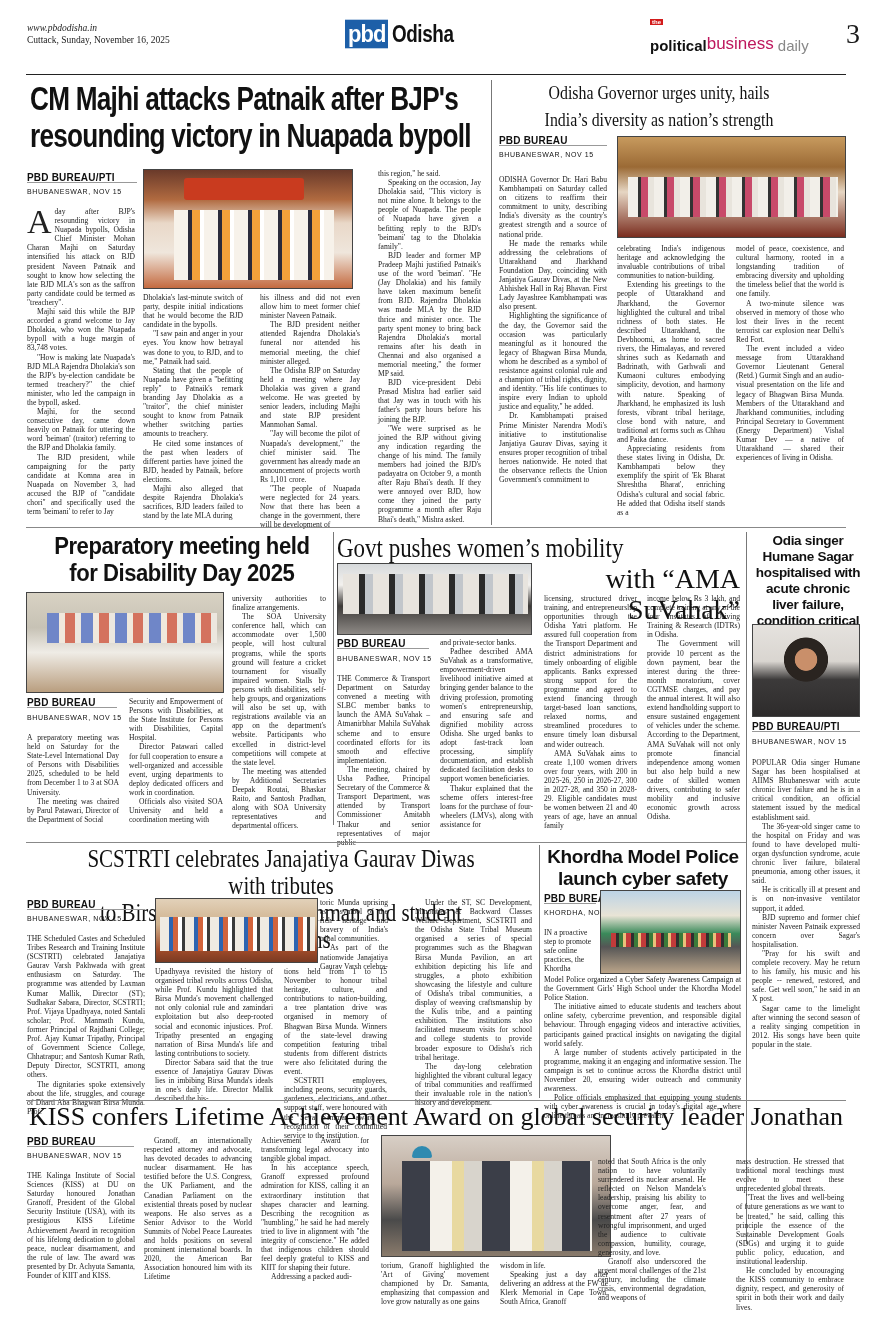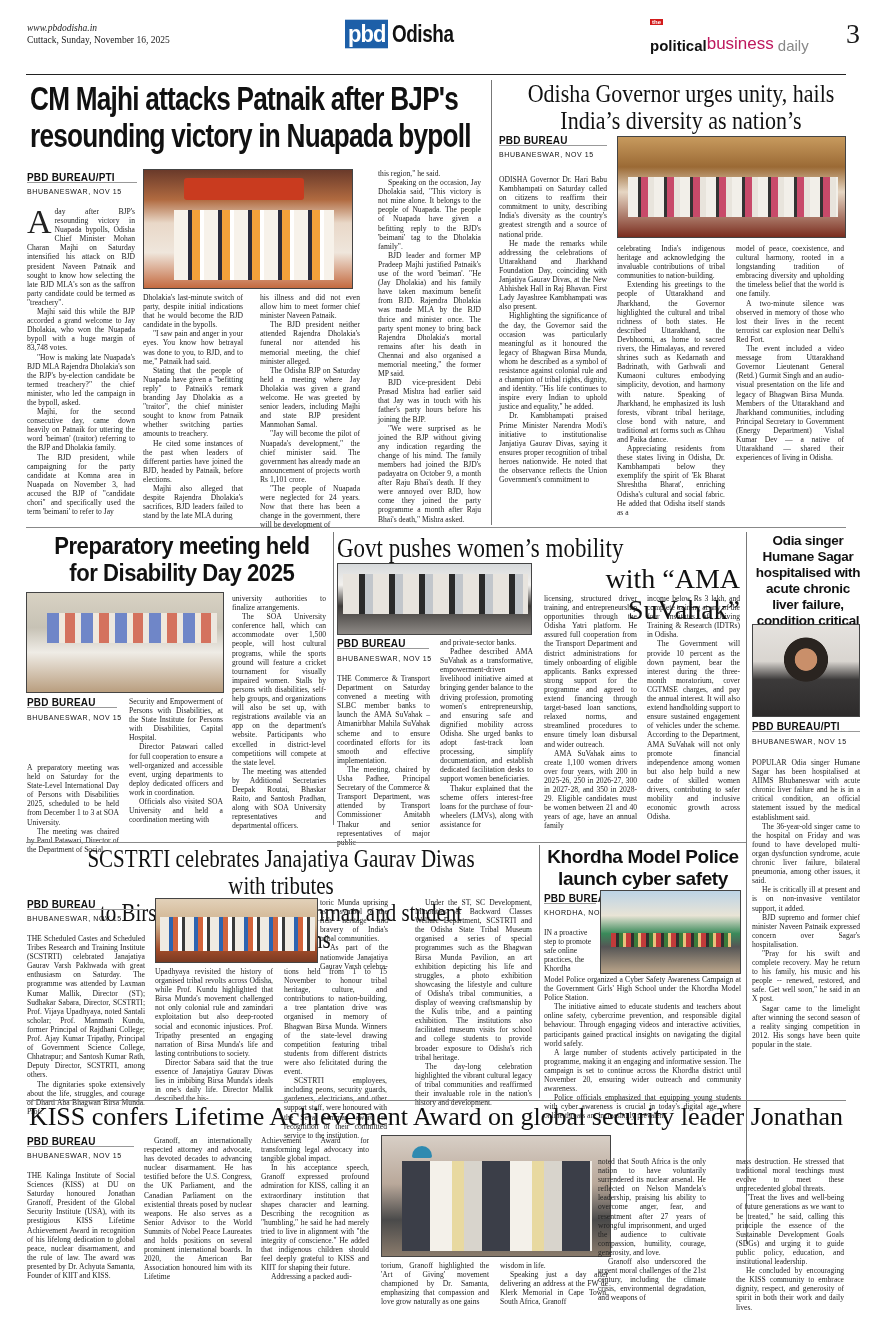"Odisha Governor urges unity, hails" div.abs { font-size: 25px -> 18px; left: 506px -> 484px }
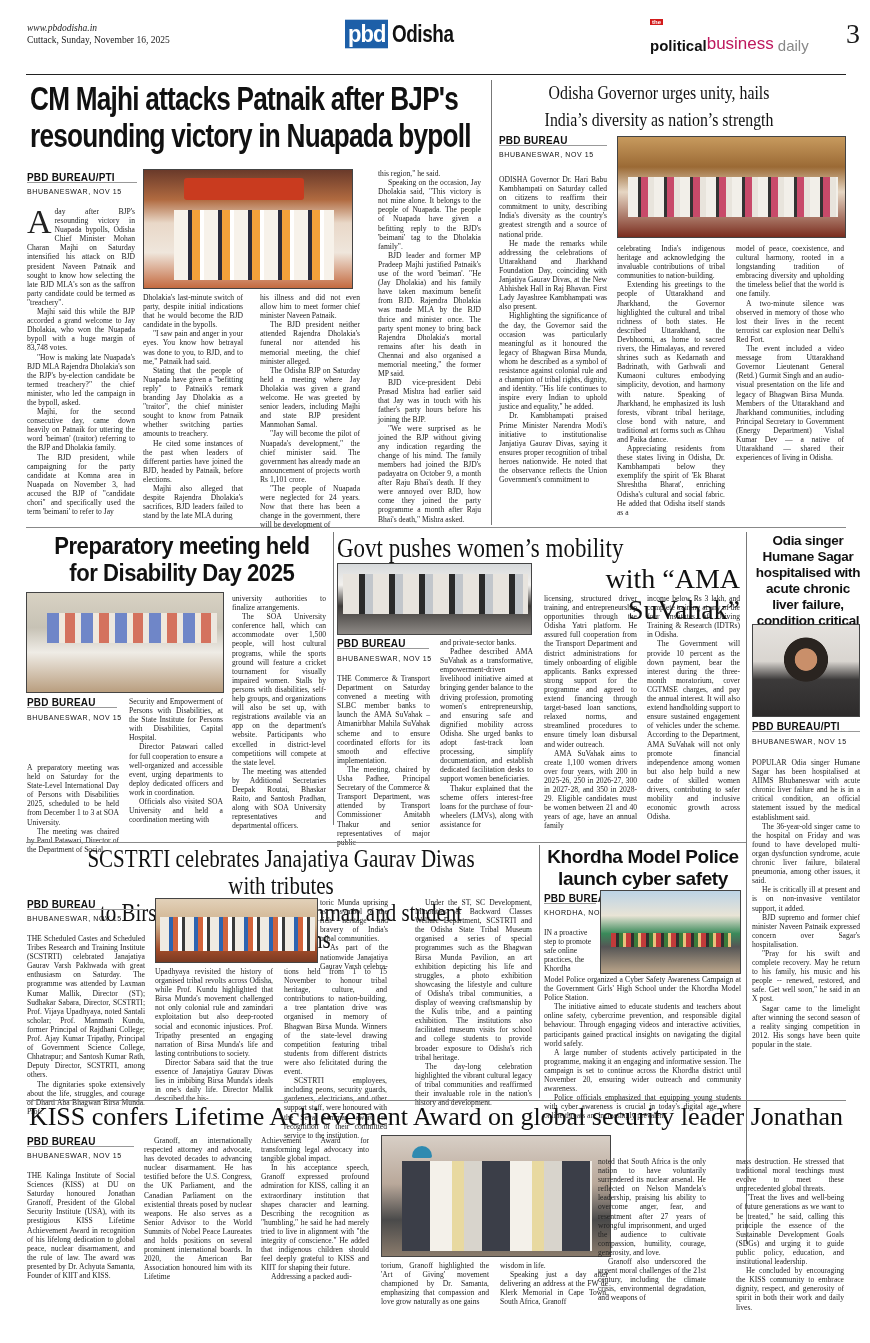"A preparatory meeting was held" div.abs { top: 763px -> 733px }
